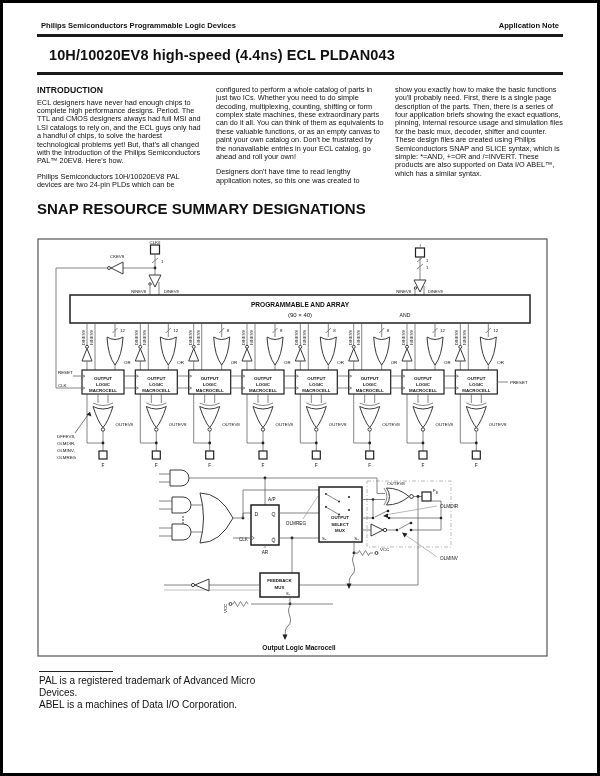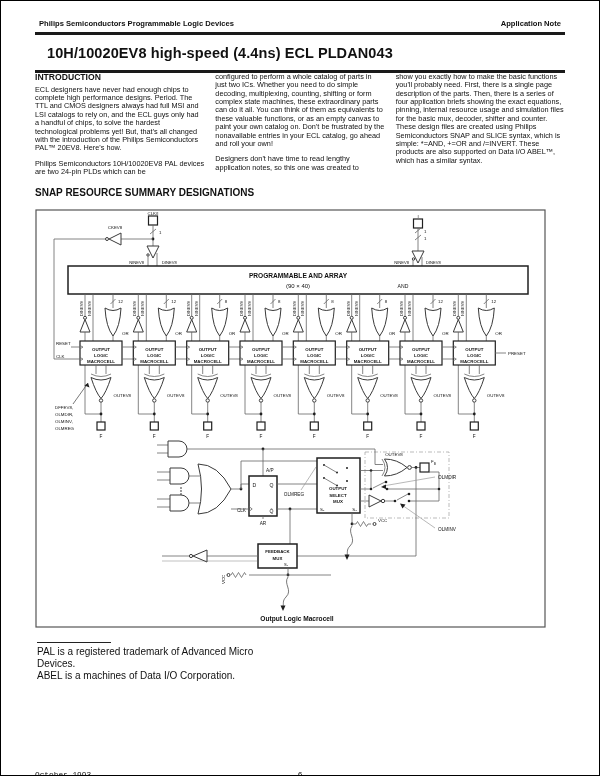"Philips Semiconductors Programmable" .page { border: 1px solid #000000 -> 3px solid #000000 }
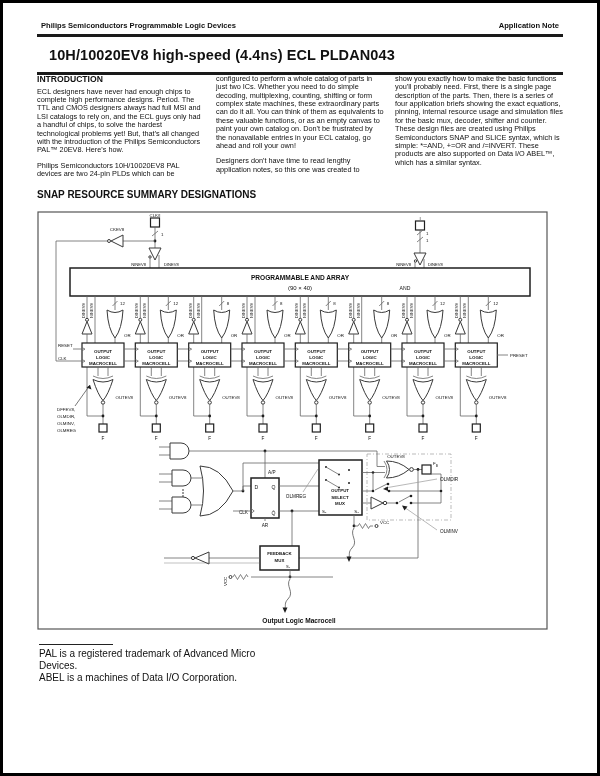"INTRODUCTION" .cols { margin-top: none -> 11px }
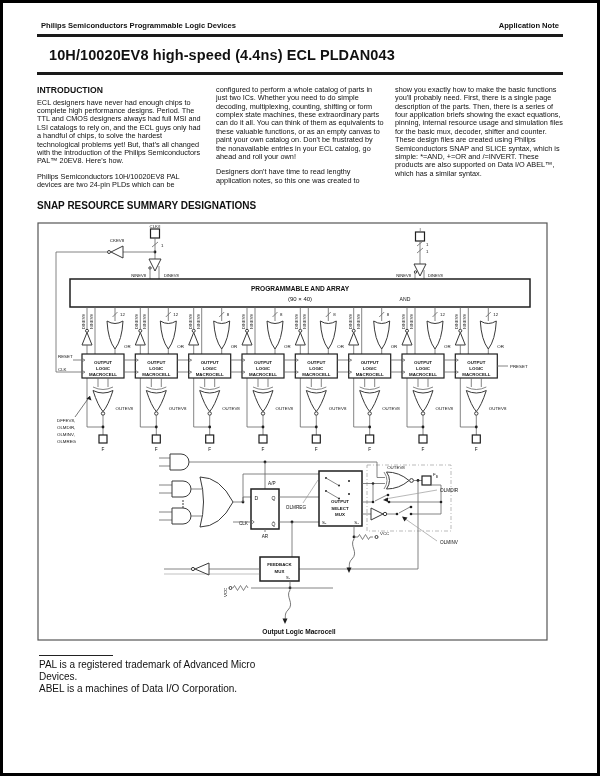"SNAP RESOURCE SUMMARY DESIGNATIONS" .sechead { font-size: 10px -> 15px; margin: 3px 0 8px 0 -> 3px 0 18px 0 }
